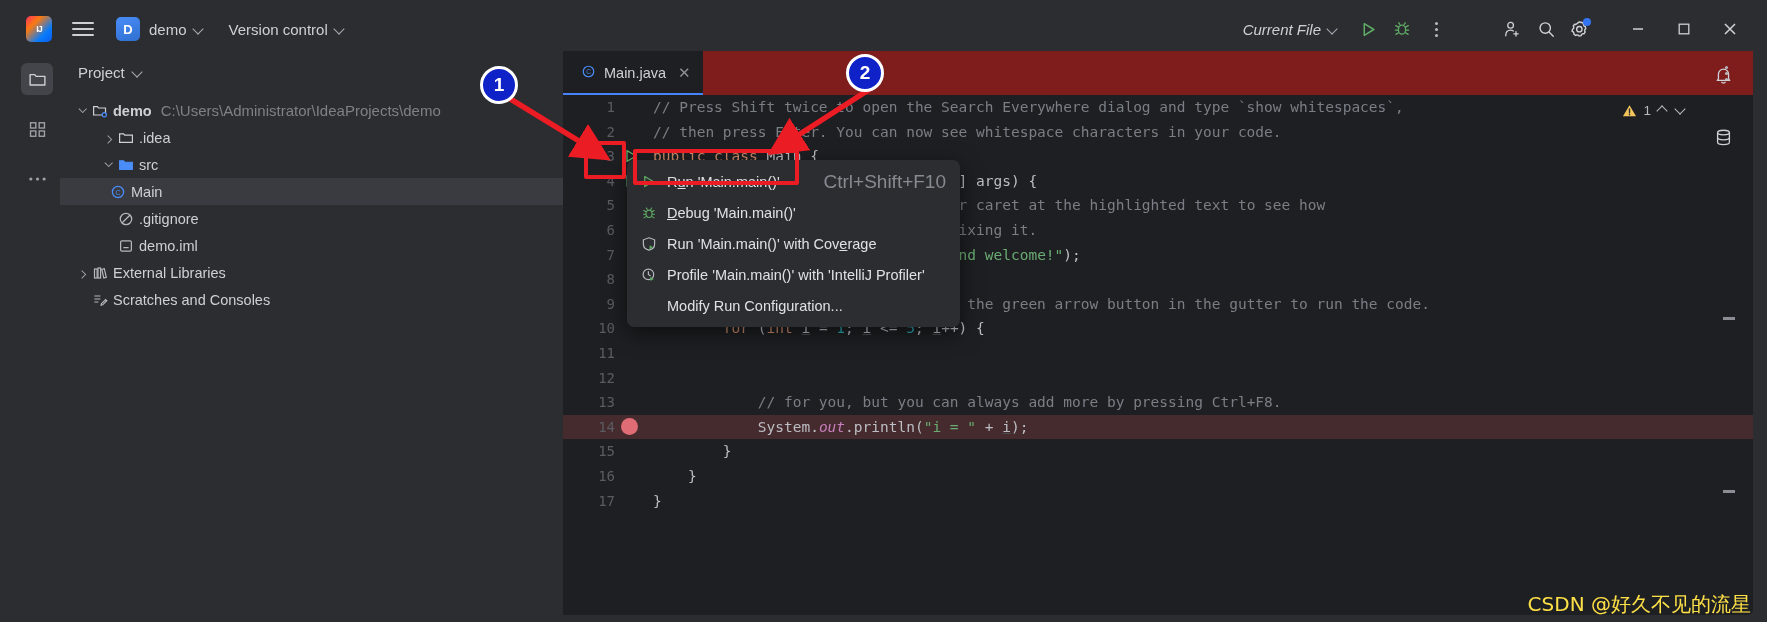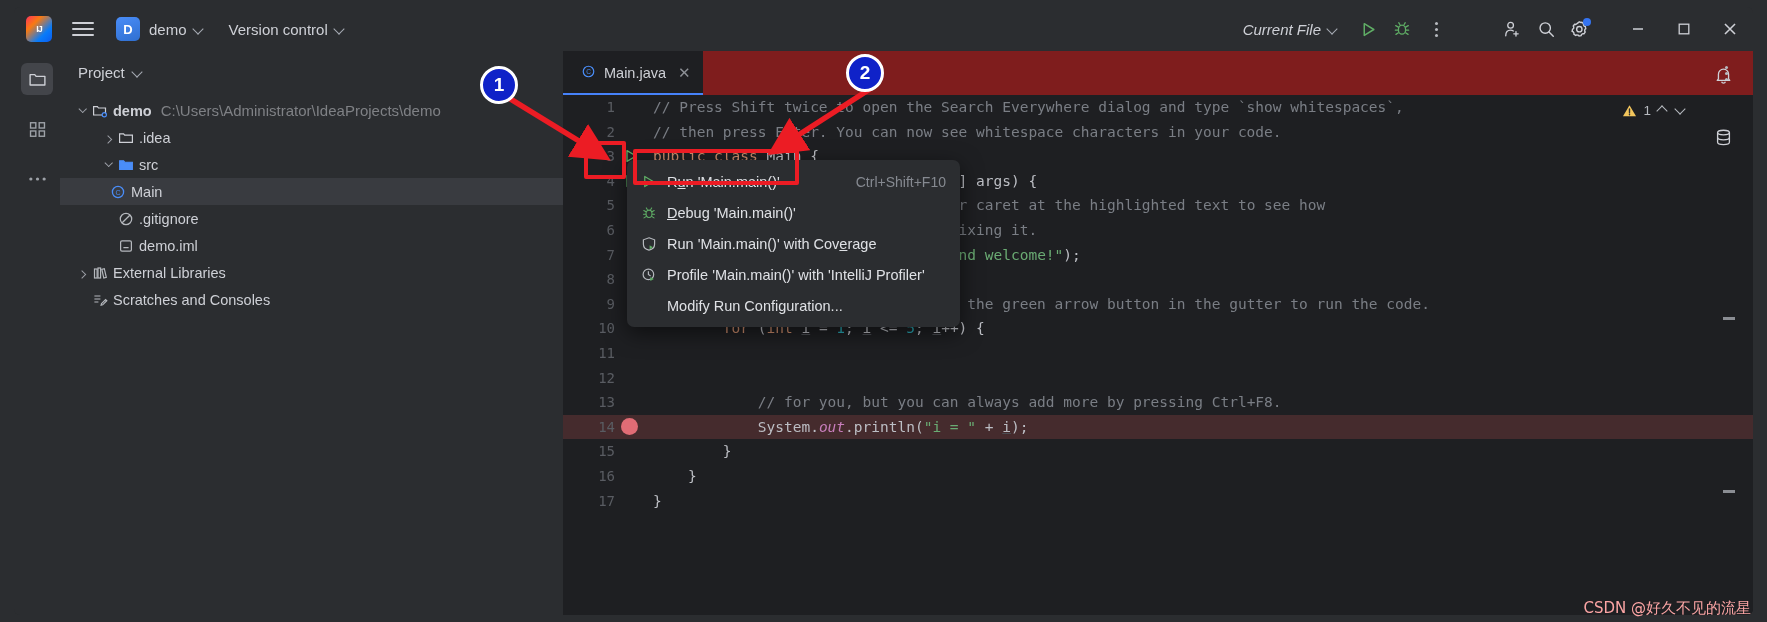"Ctrl+Shift+F10" .ctxitem .ci-sc { font-size: 14px -> 19px }
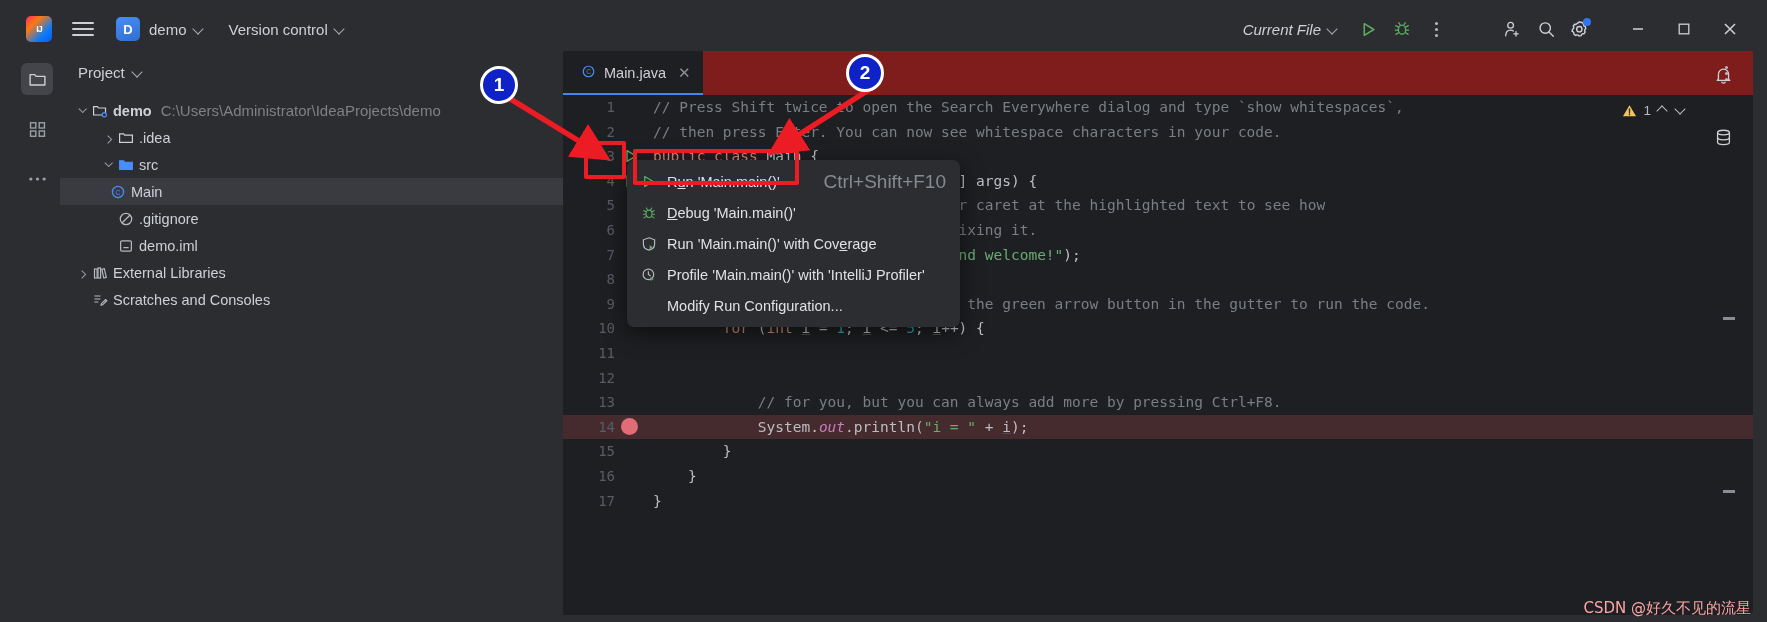"CSDN @好久不见的流星" .watermark { color: #fca5a5 -> #fde047; font-size: 15px -> 20px }
